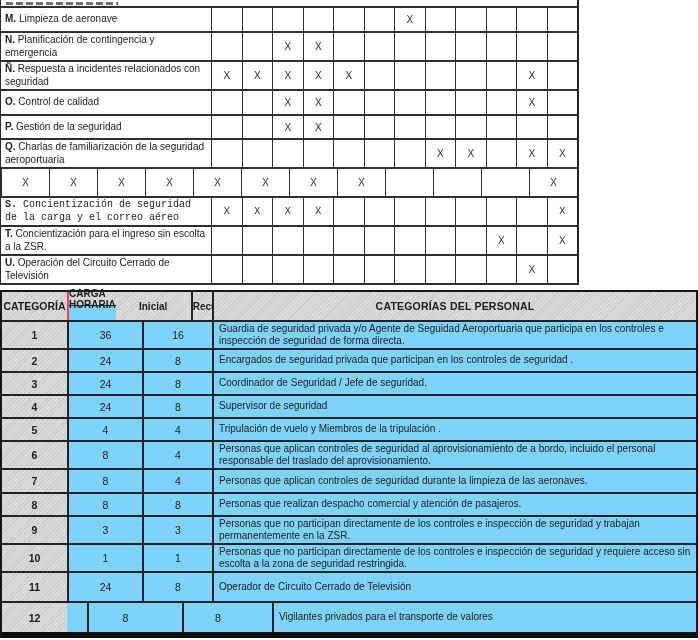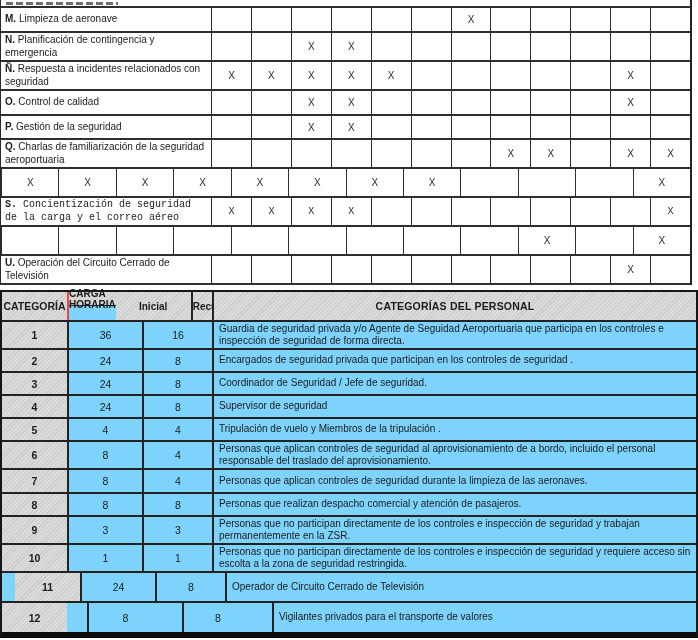"M. Limpieza de aeronave" .top-table { width: 692px -> 579px }
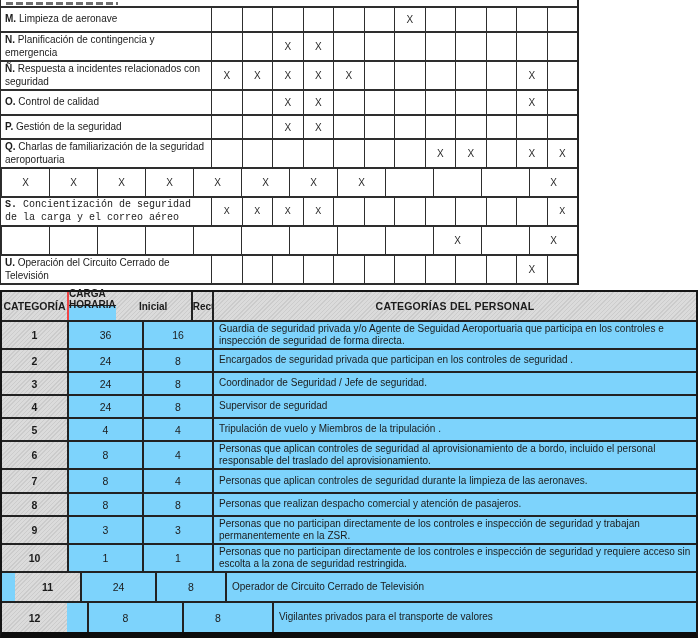"T. Concientización para el ingreso" div.t-label { html: none -> <div> <span><span>T. </span>Concientización para el ingreso sin escolta a la ZSR.</span> </div> }
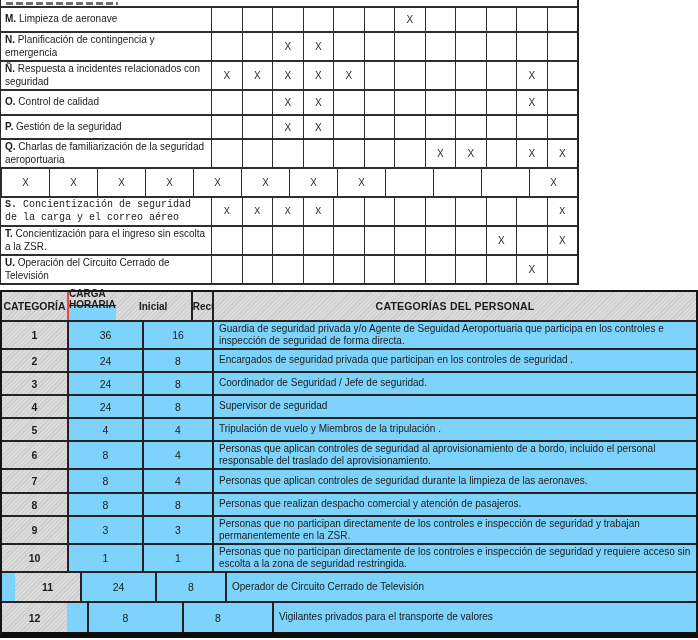"11" div.b-row { padding-left: 13px -> none }
